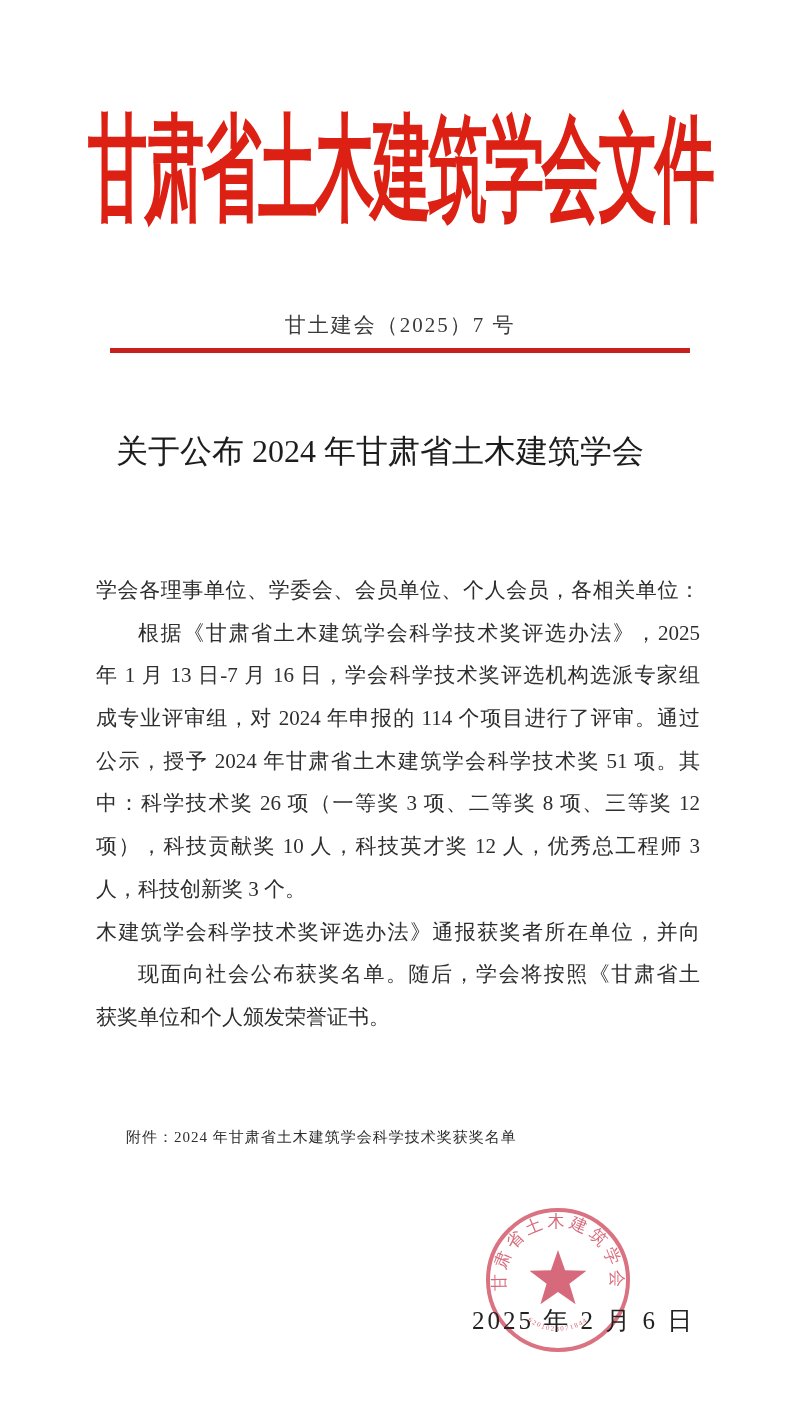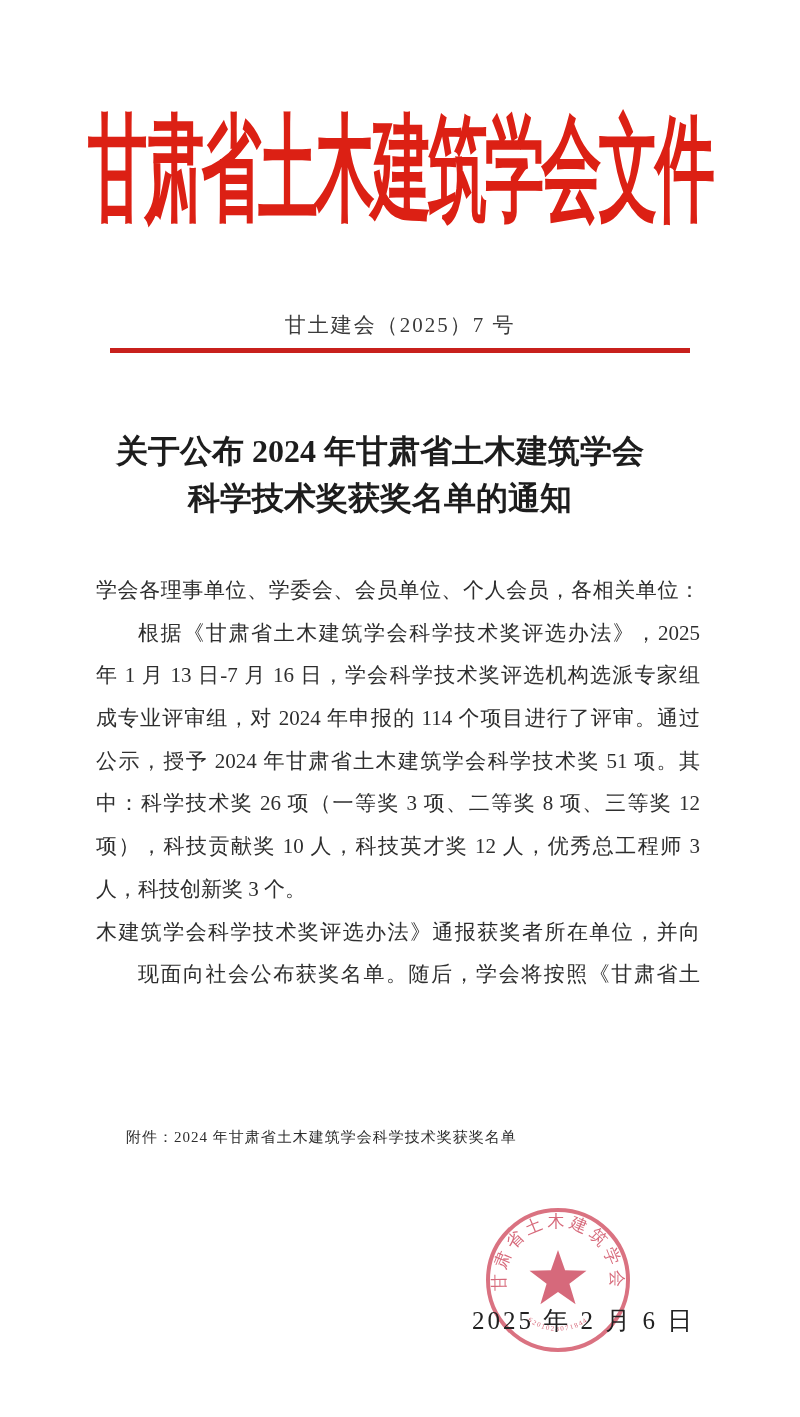"关于公布 2024 年甘肃省土木建筑学会" .doc-title { font-weight: bold -> normal }
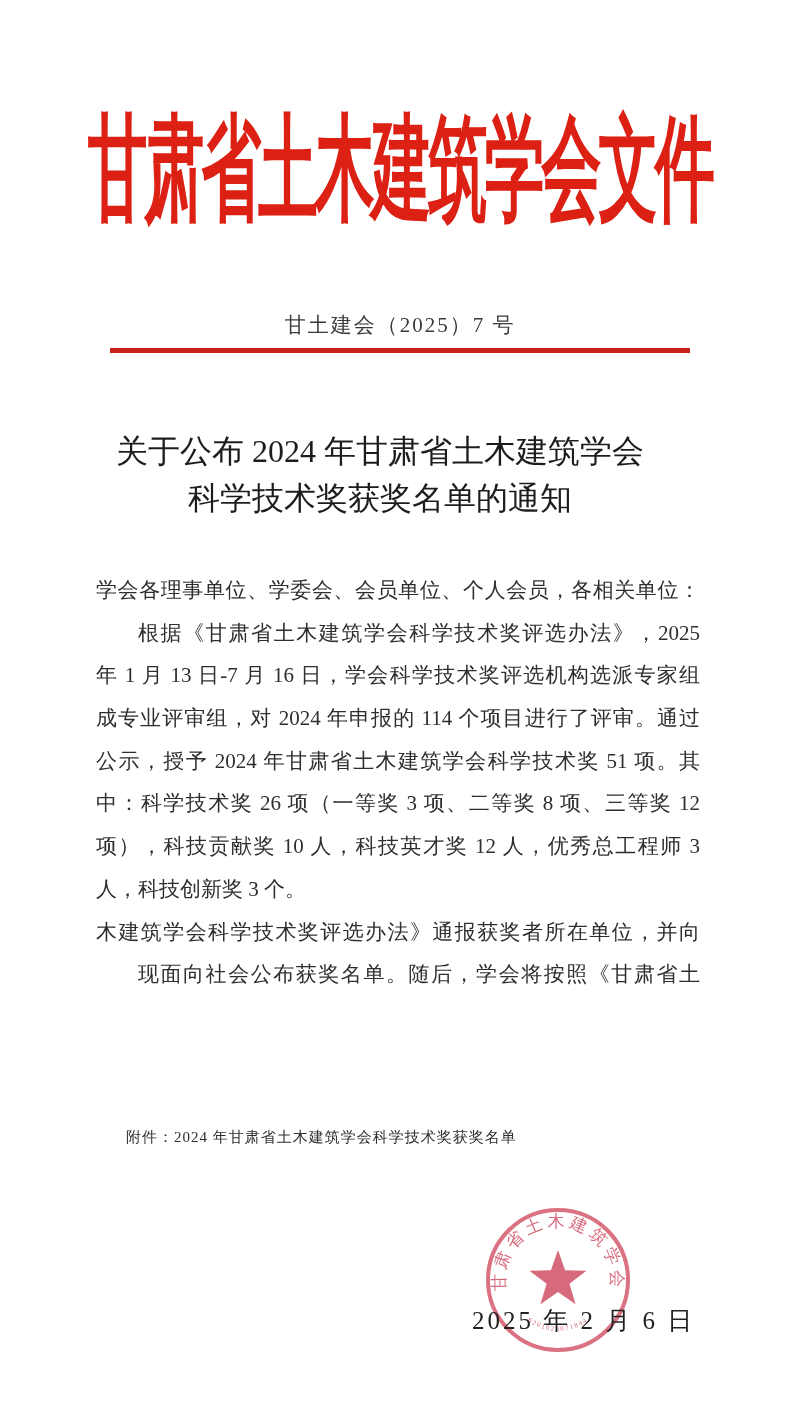"科学技术奖获奖名单的通知" div { html: <div>科学技术奖获奖名单的通知</div> -> none }
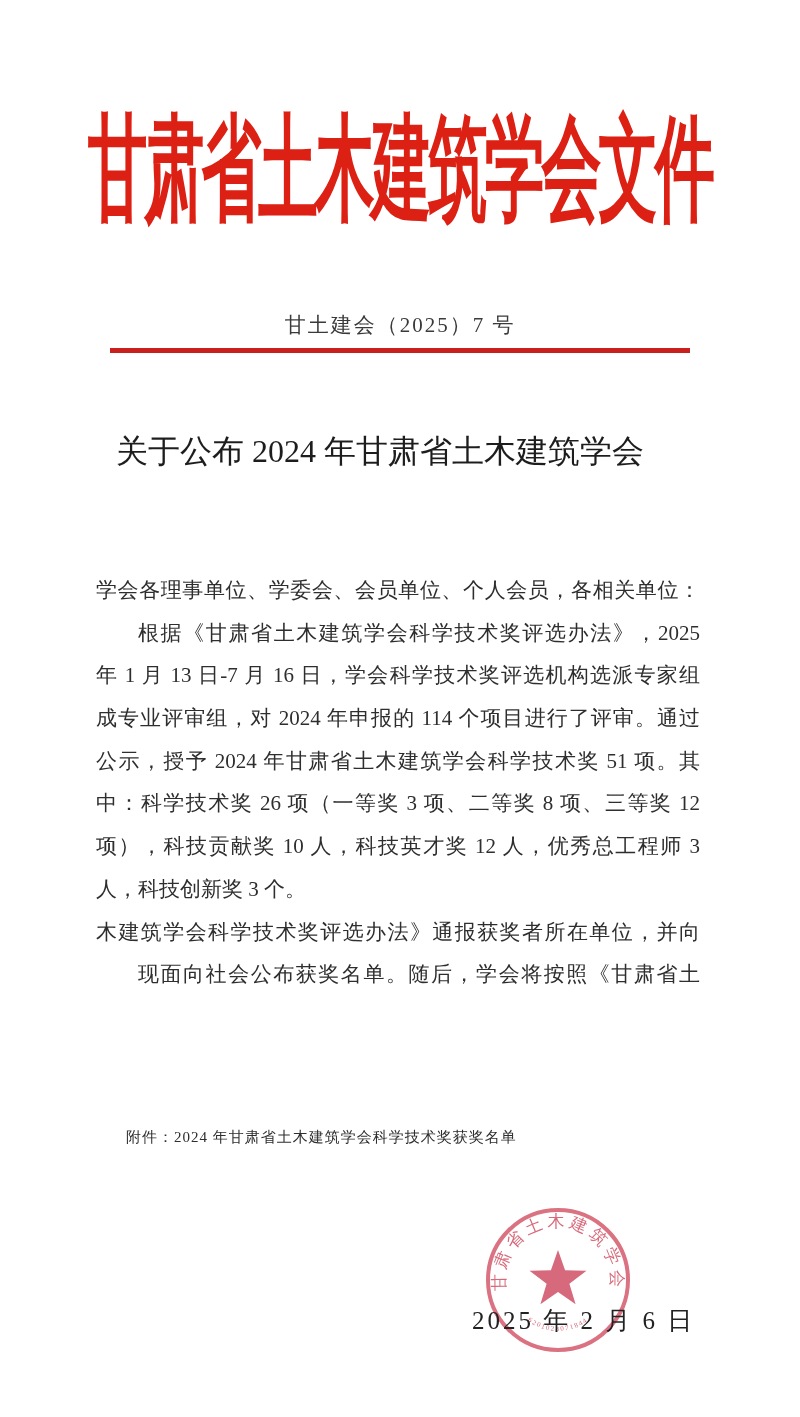"获奖单位和个人颁发荣誉证书。" div.bline { html: none -> <div>获奖单位和个人颁发荣誉证书。</div> }
